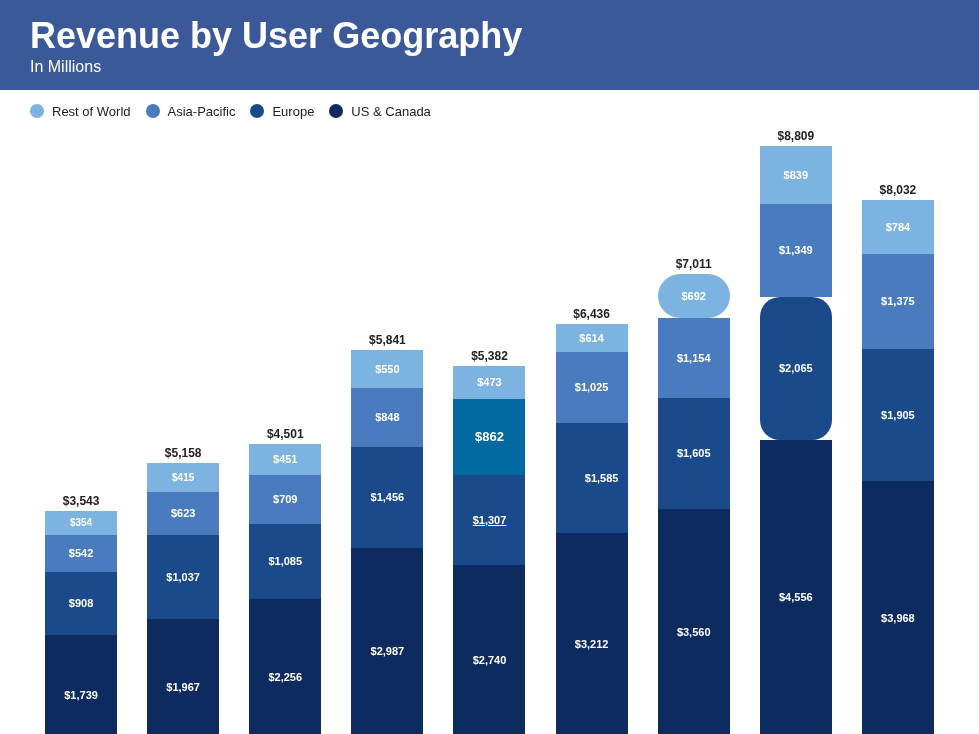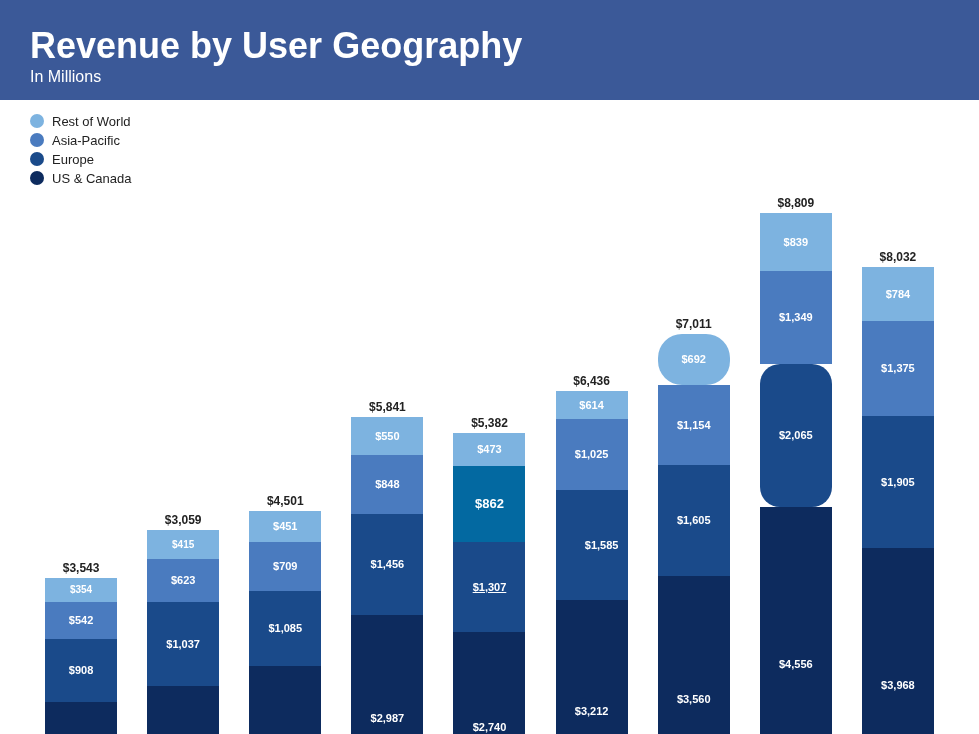"Revenue by User Geography" .header { padding: 26px 30px 14px 30px -> 16px 30px 14px 30px }
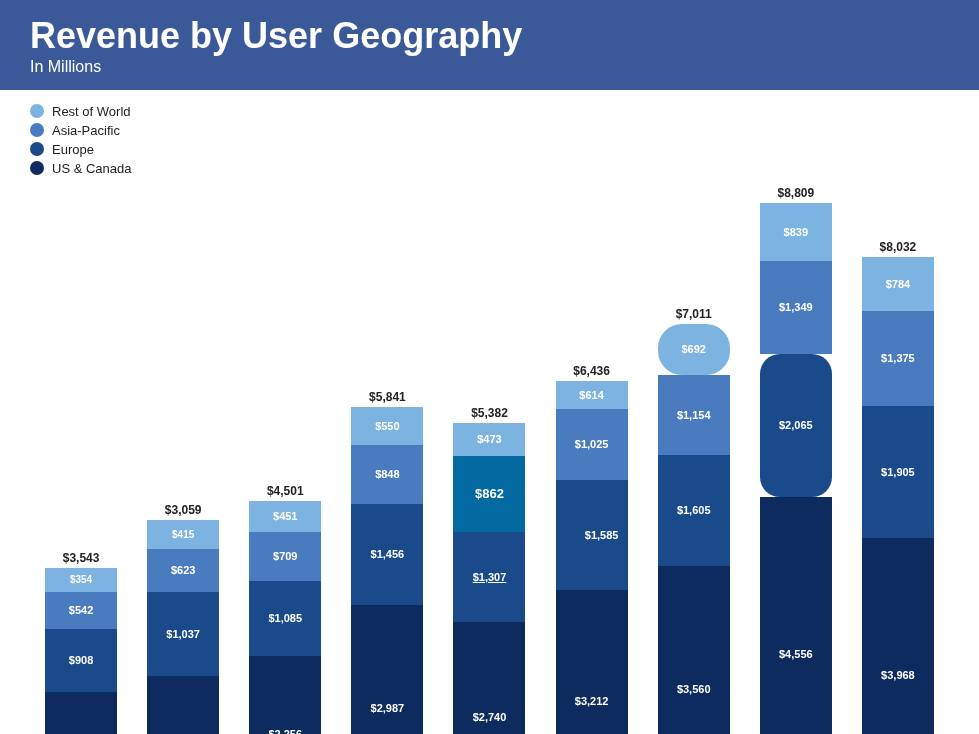"Rest of World" .legend { flex-direction: column -> row; gap: 4px -> 15px }
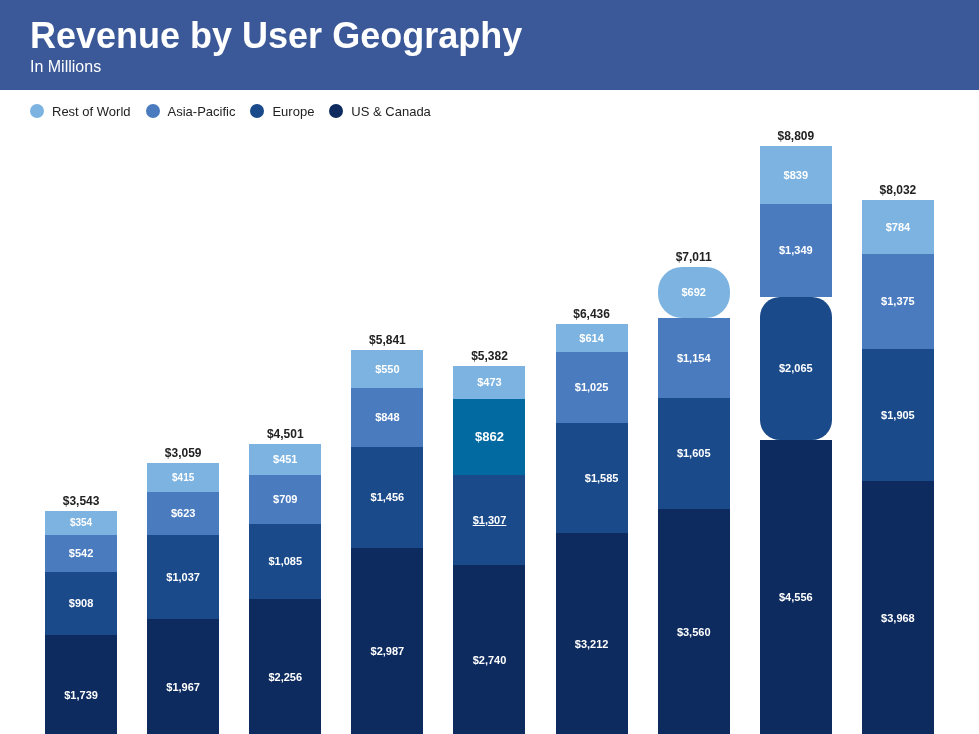"$692" div.bar-segment { height: 51px -> 44px }
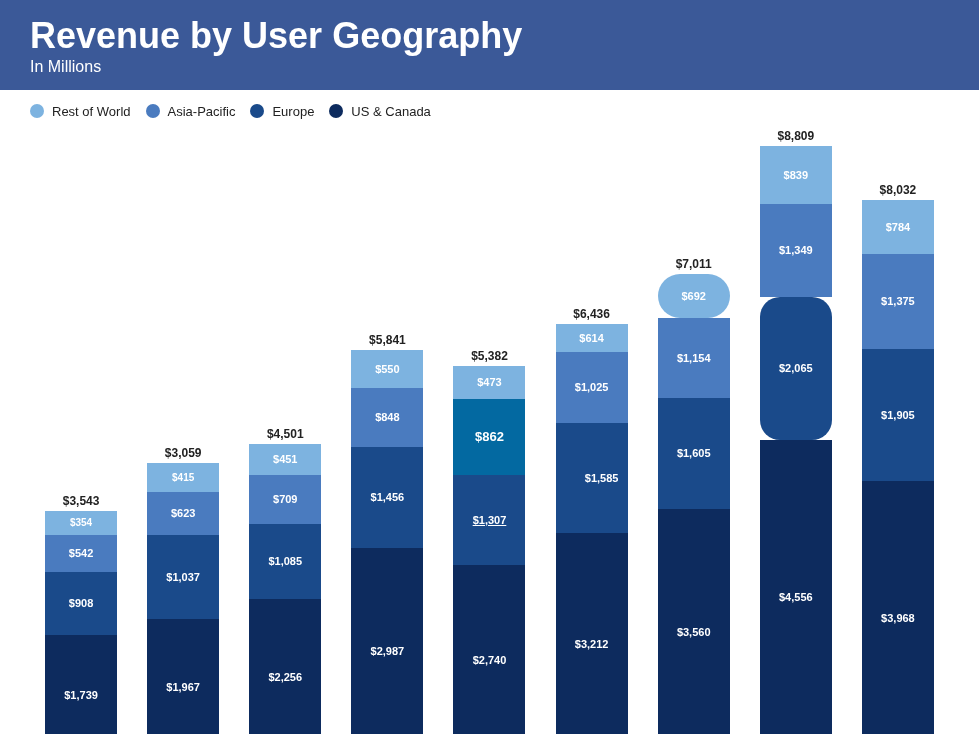"$3,059" div.bar-total-label { text: $3,059 -> $5,158 }
